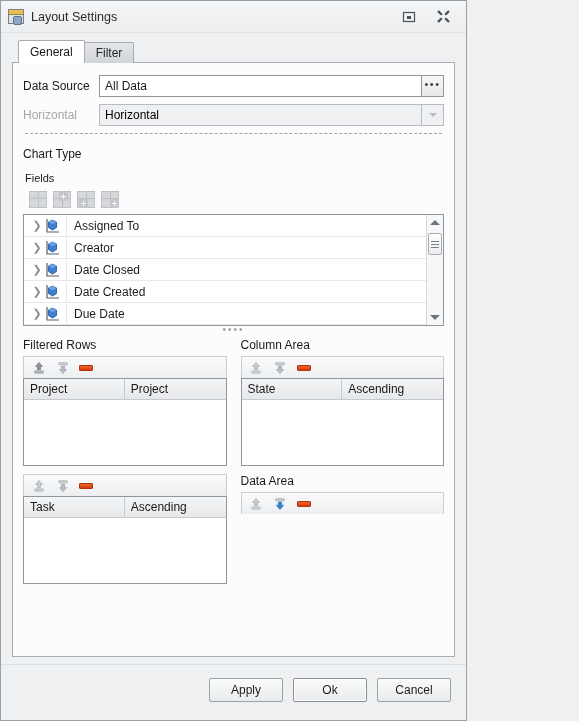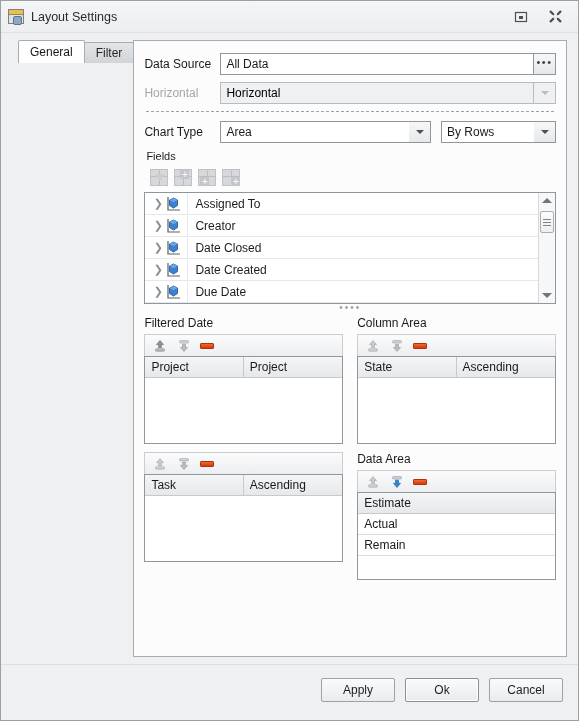"Layout Settings" .window { width: 579px -> 467px }
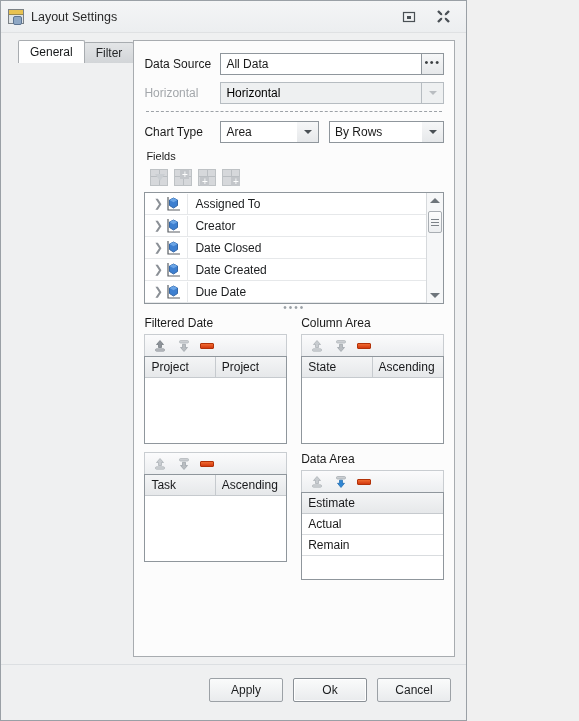"General" .win-body { flex-direction: row -> column }
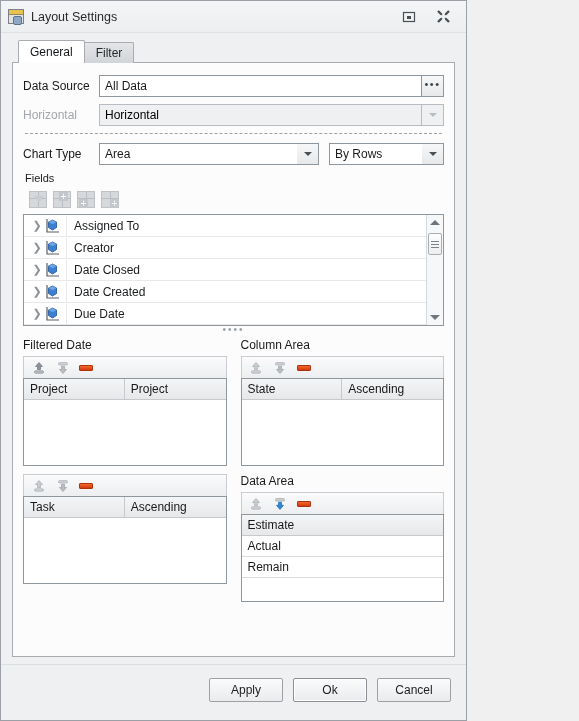"Area" div.fctl { html: <div> <div> <div>Area</div> <div> <span></span> </div> </div> <div> <div>By Rows</div> <div> <span></span> </div> </div> </div> -> none }
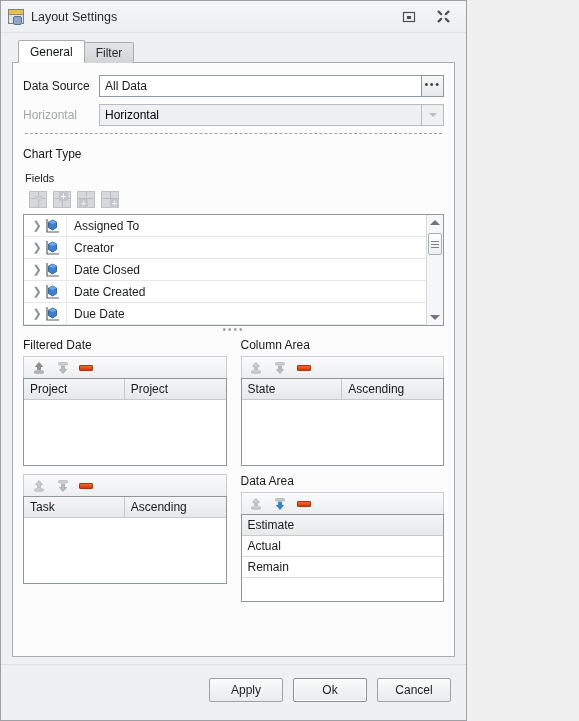"Filtered Date" div.area-title { text: Date -> Rows }
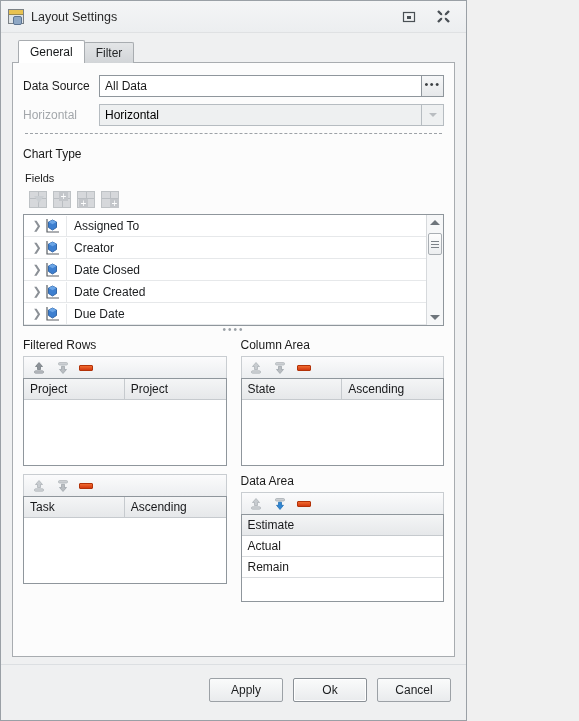"Estimate" div.area-grid { html: <div> <div> <div>Estimate</div> </div> <div>Actual</div> <div>Remain</div> <div></div> </div> -> none }
